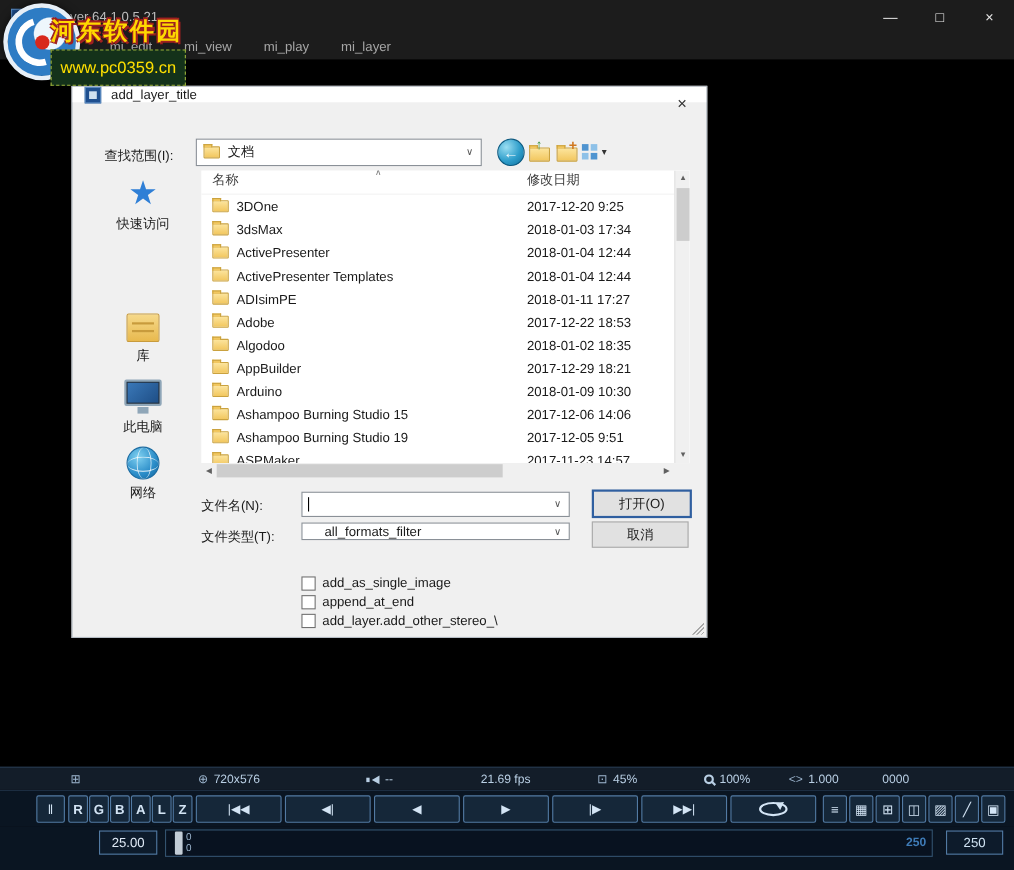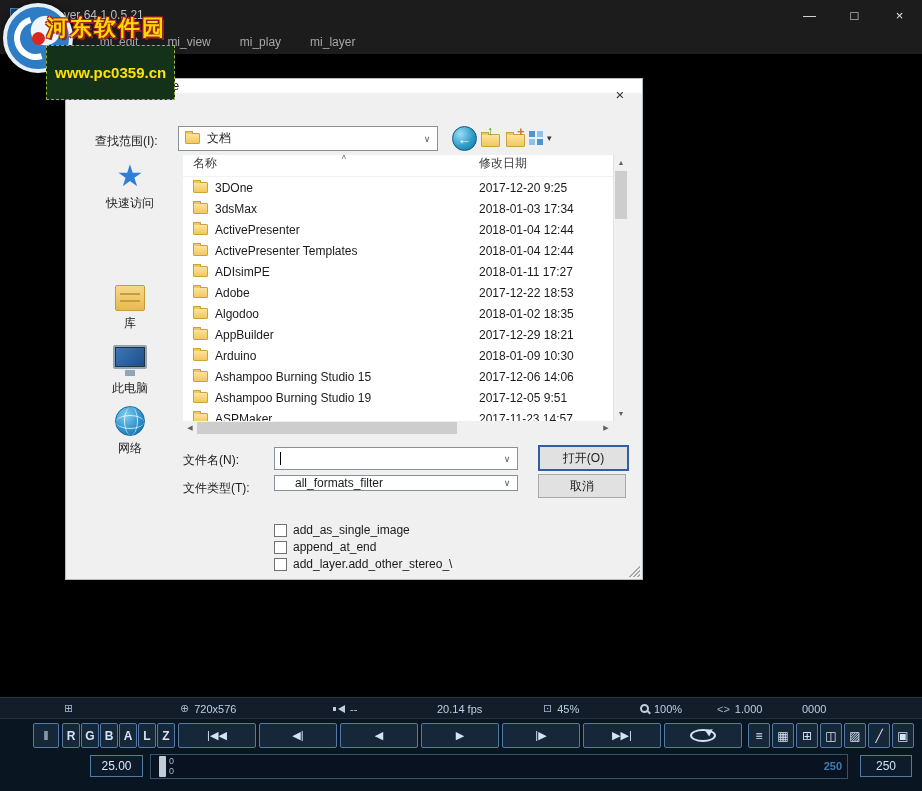"www.pc0359.cn" .wm-url { font-weight: bold -> normal; padding: 18px 8px -> 7px 8px }
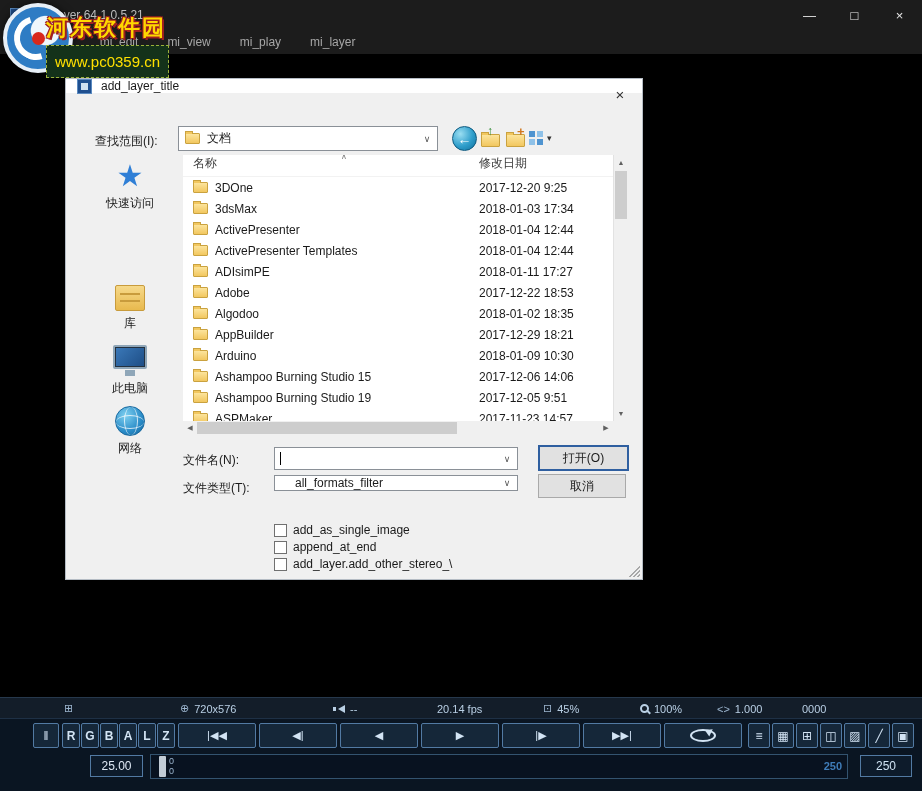"20.14 fps" span { text: 20.14 -> 21.69 }
